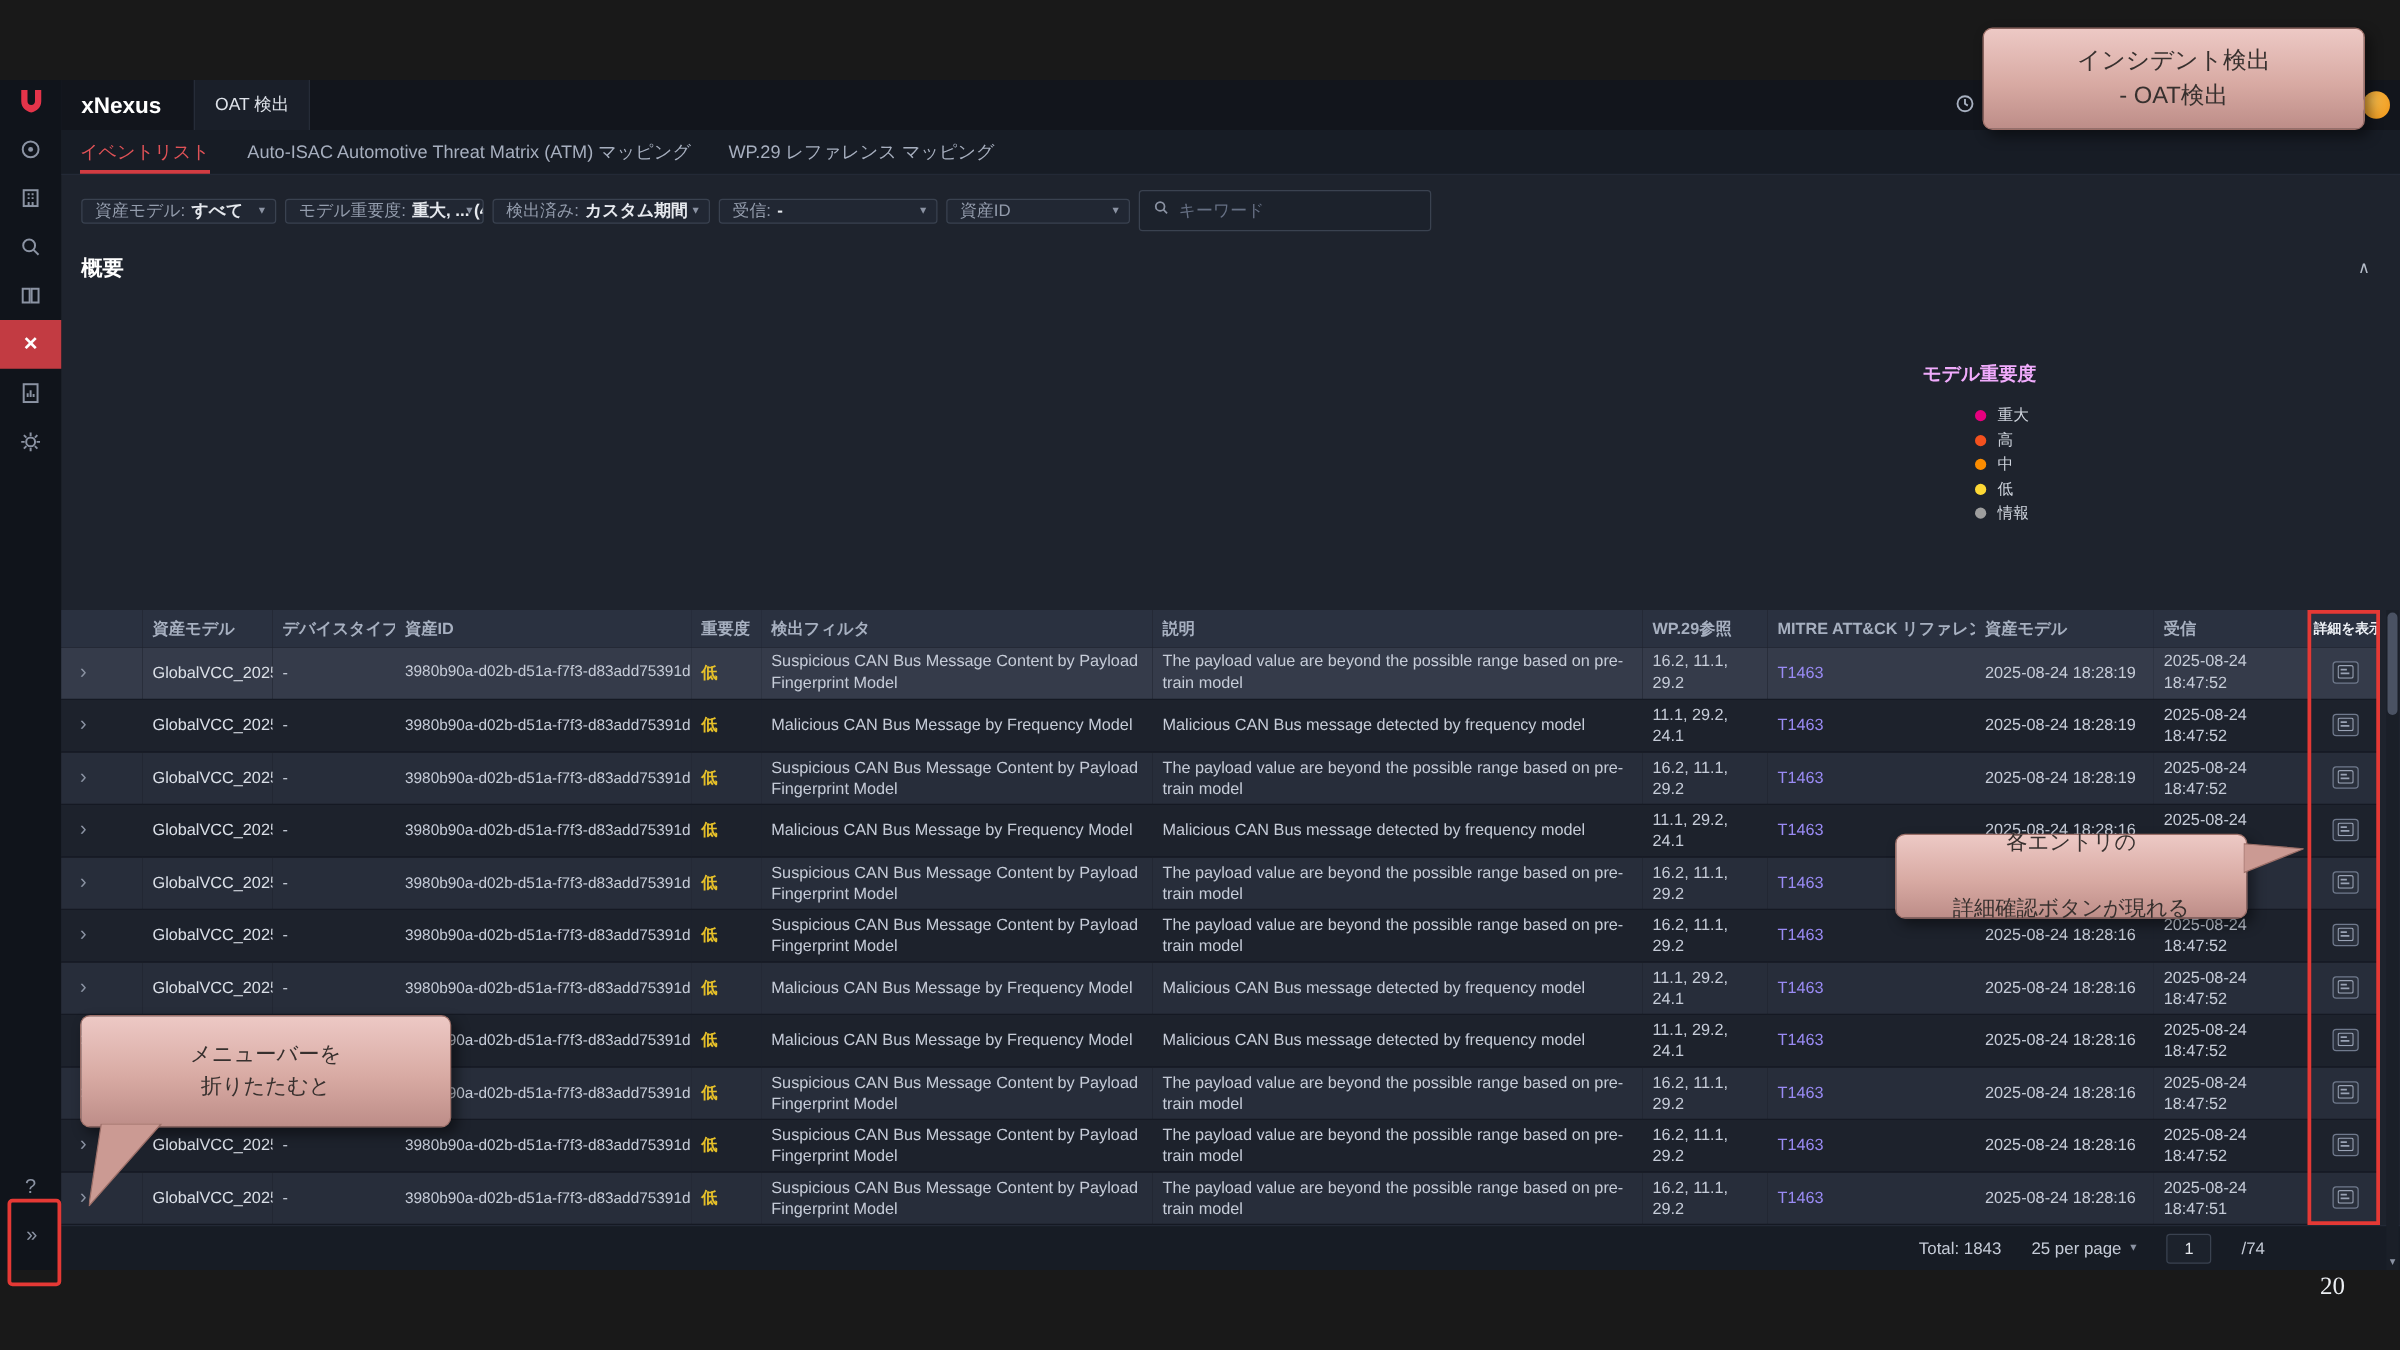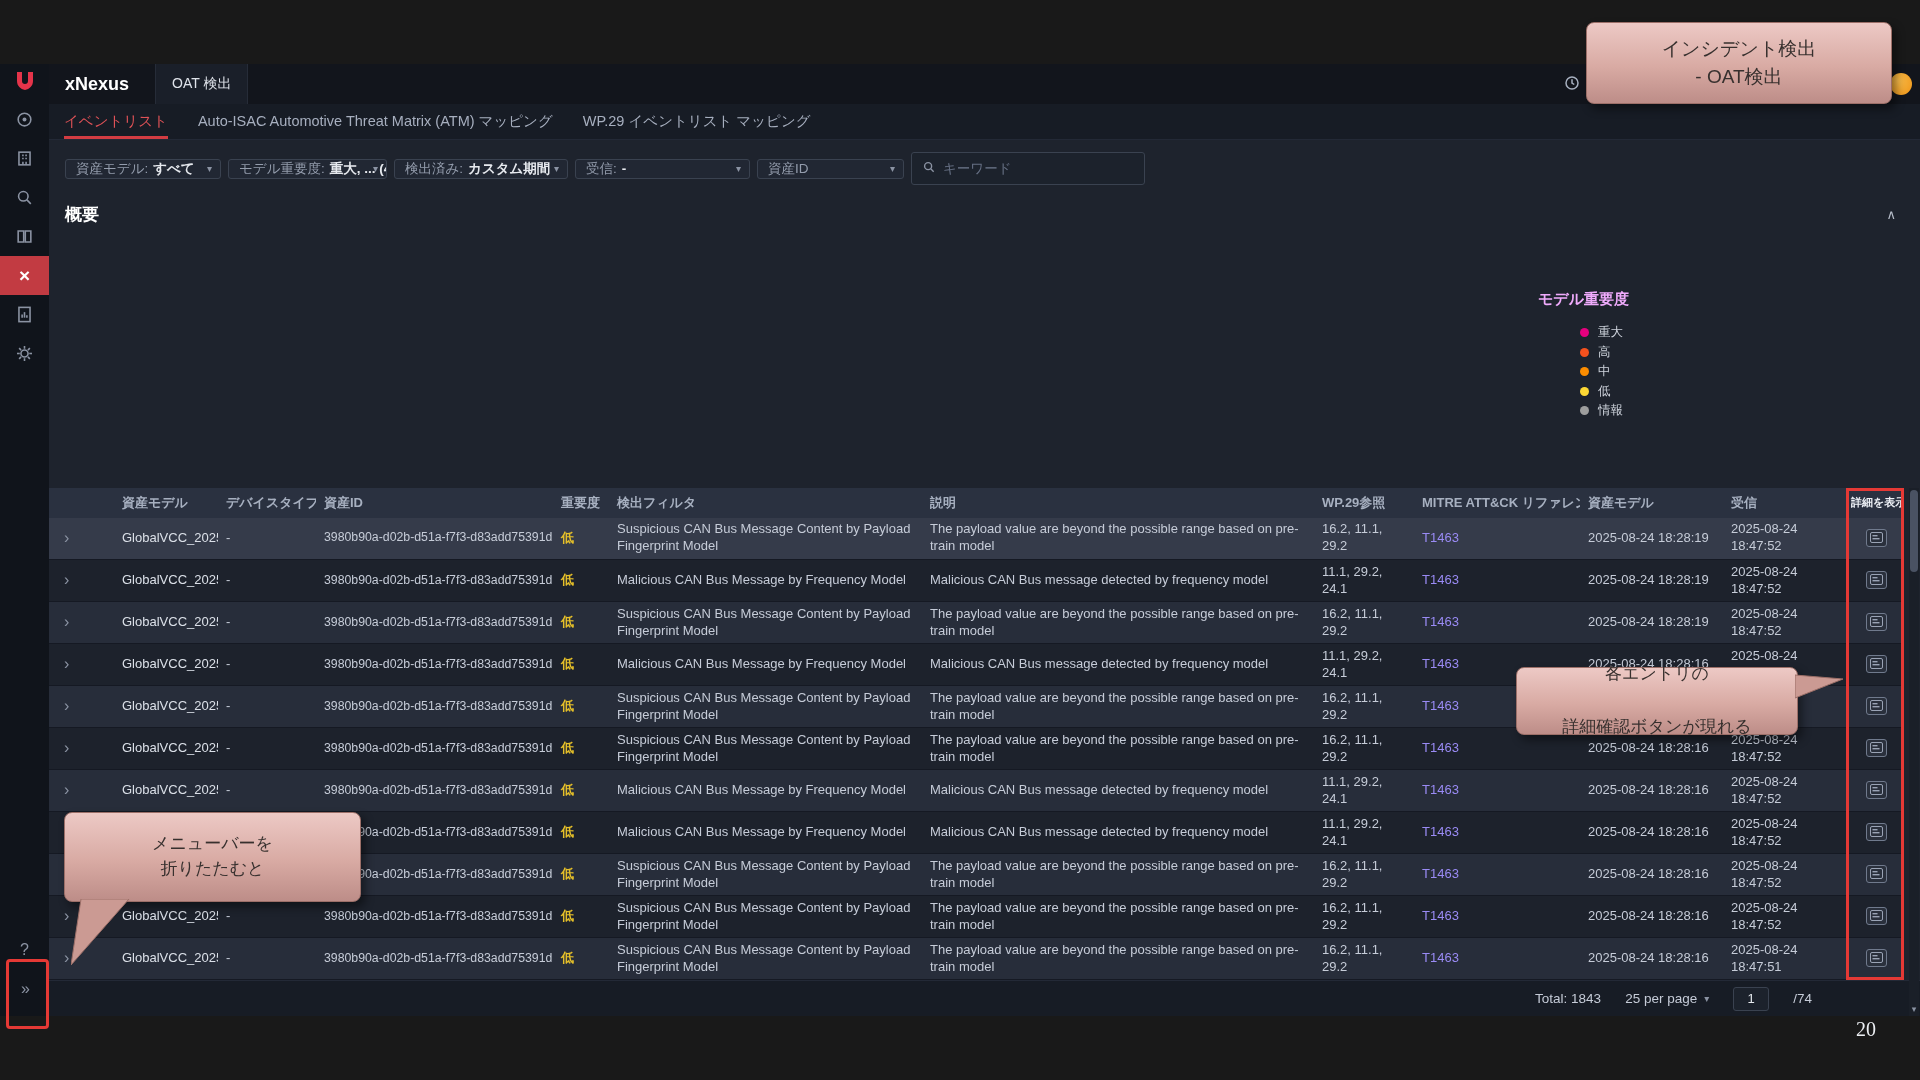"WP.29 イベントリスト マッピング" span.tab { text: イベントリスト -> レファレンス }
